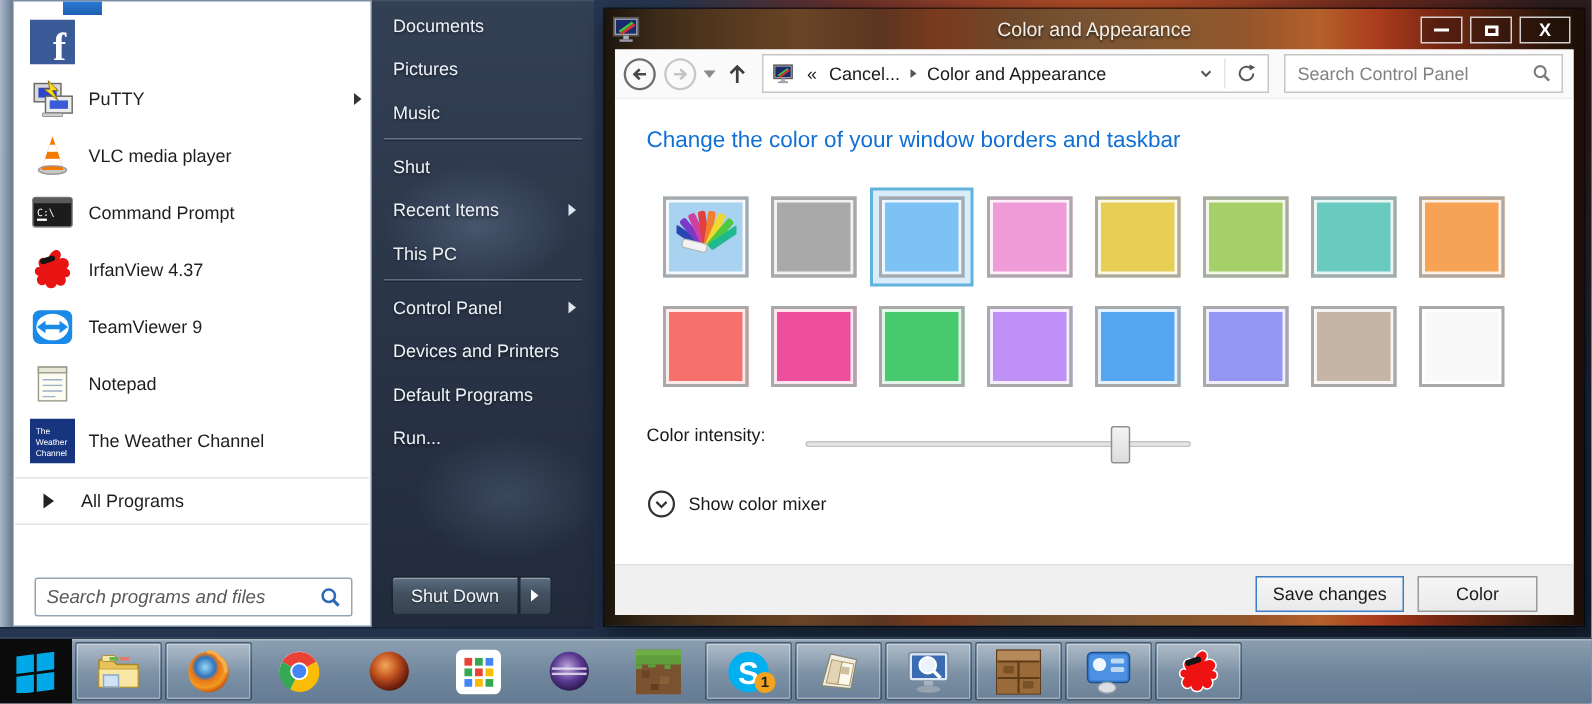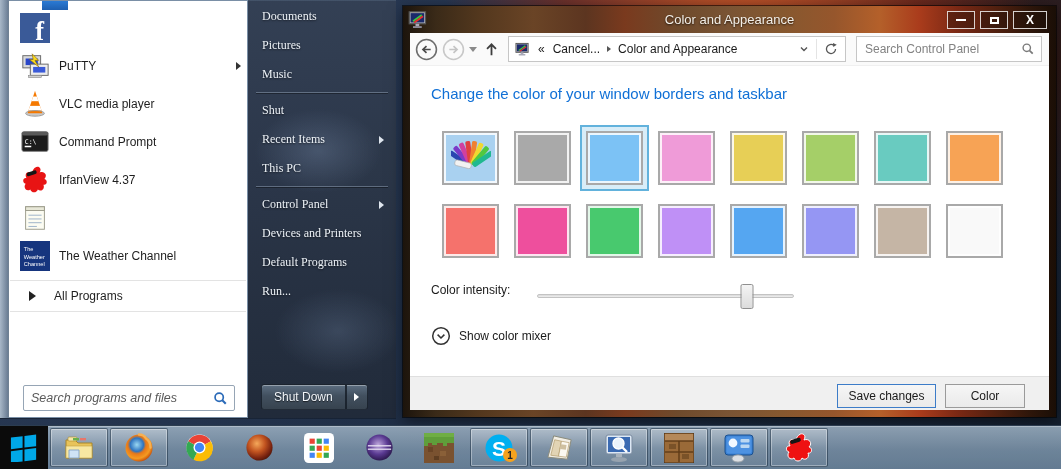"Documents" div { font-family: Liberation Serif, serif -> none }
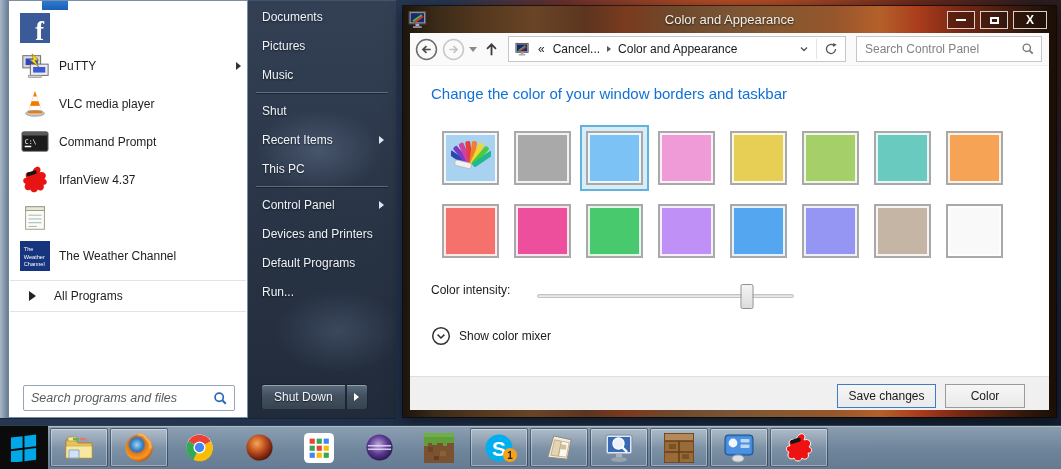"TeamViewer 9" div.smenu-item { html: none -> <div> <span> <svg> <rect></rect> <ellipse></ellipse> <polygon></polygon> <polygon></polygon> <rect></rect> </svg> </span> <span>TeamViewer 9</span> </div> }
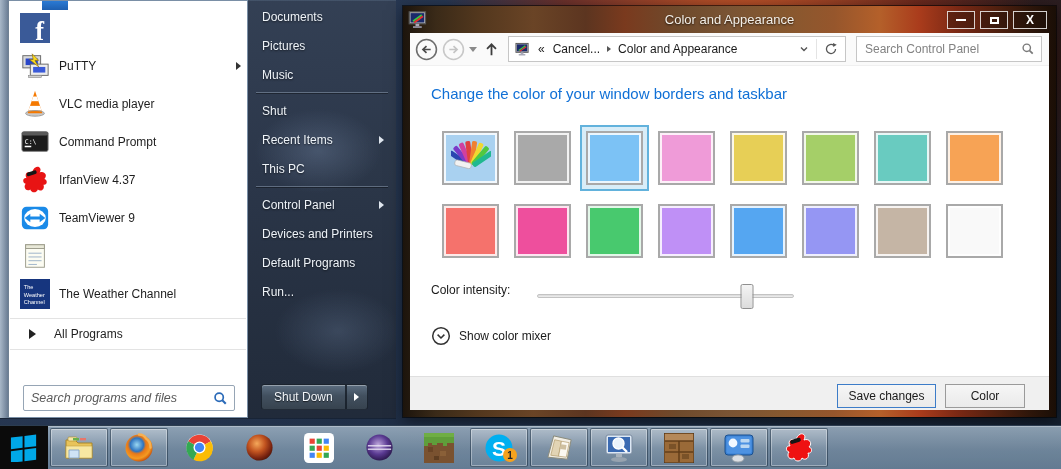"Notepad" span.smenu-label { html: none -> <span>Notepad</span> }
